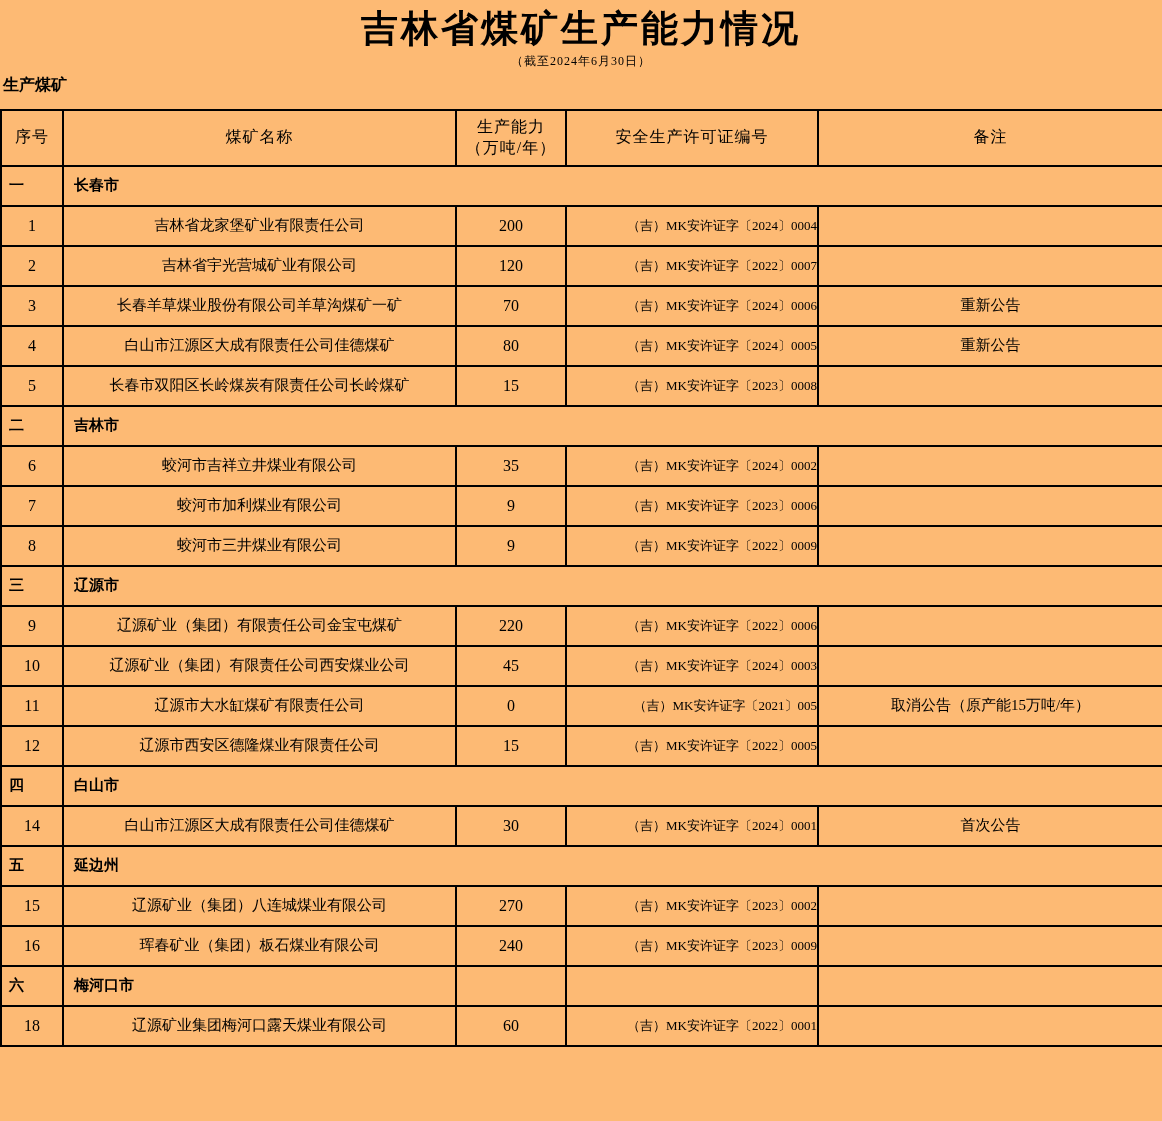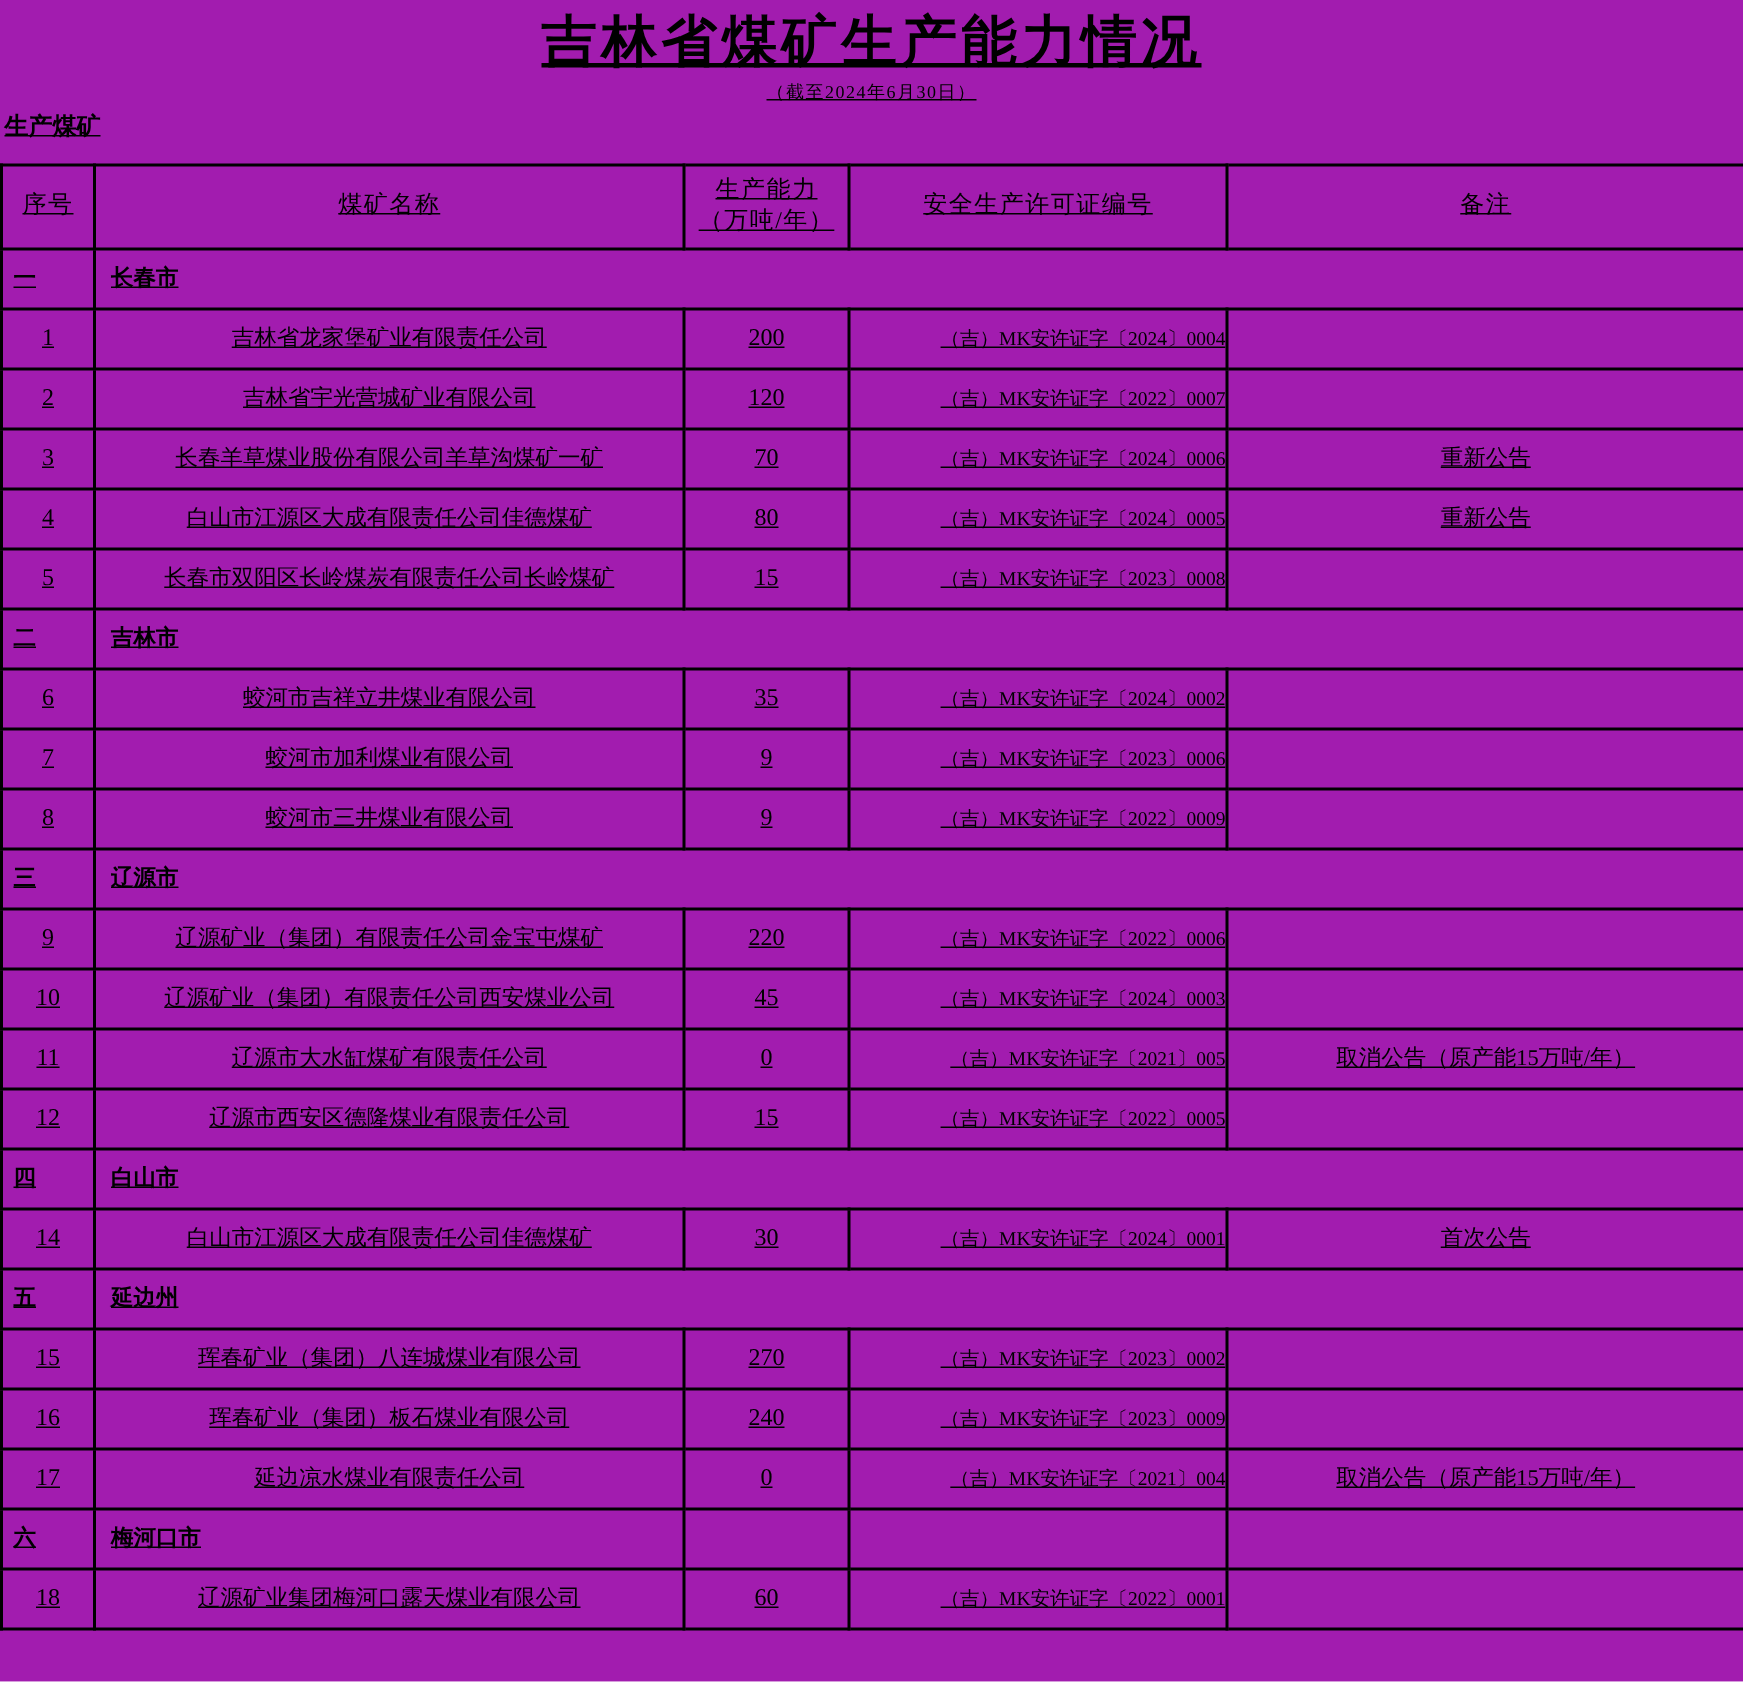"吉林省煤矿生产能力情况" .page { background: #a21caf -> #fdba74; text-decoration: underline -> none }
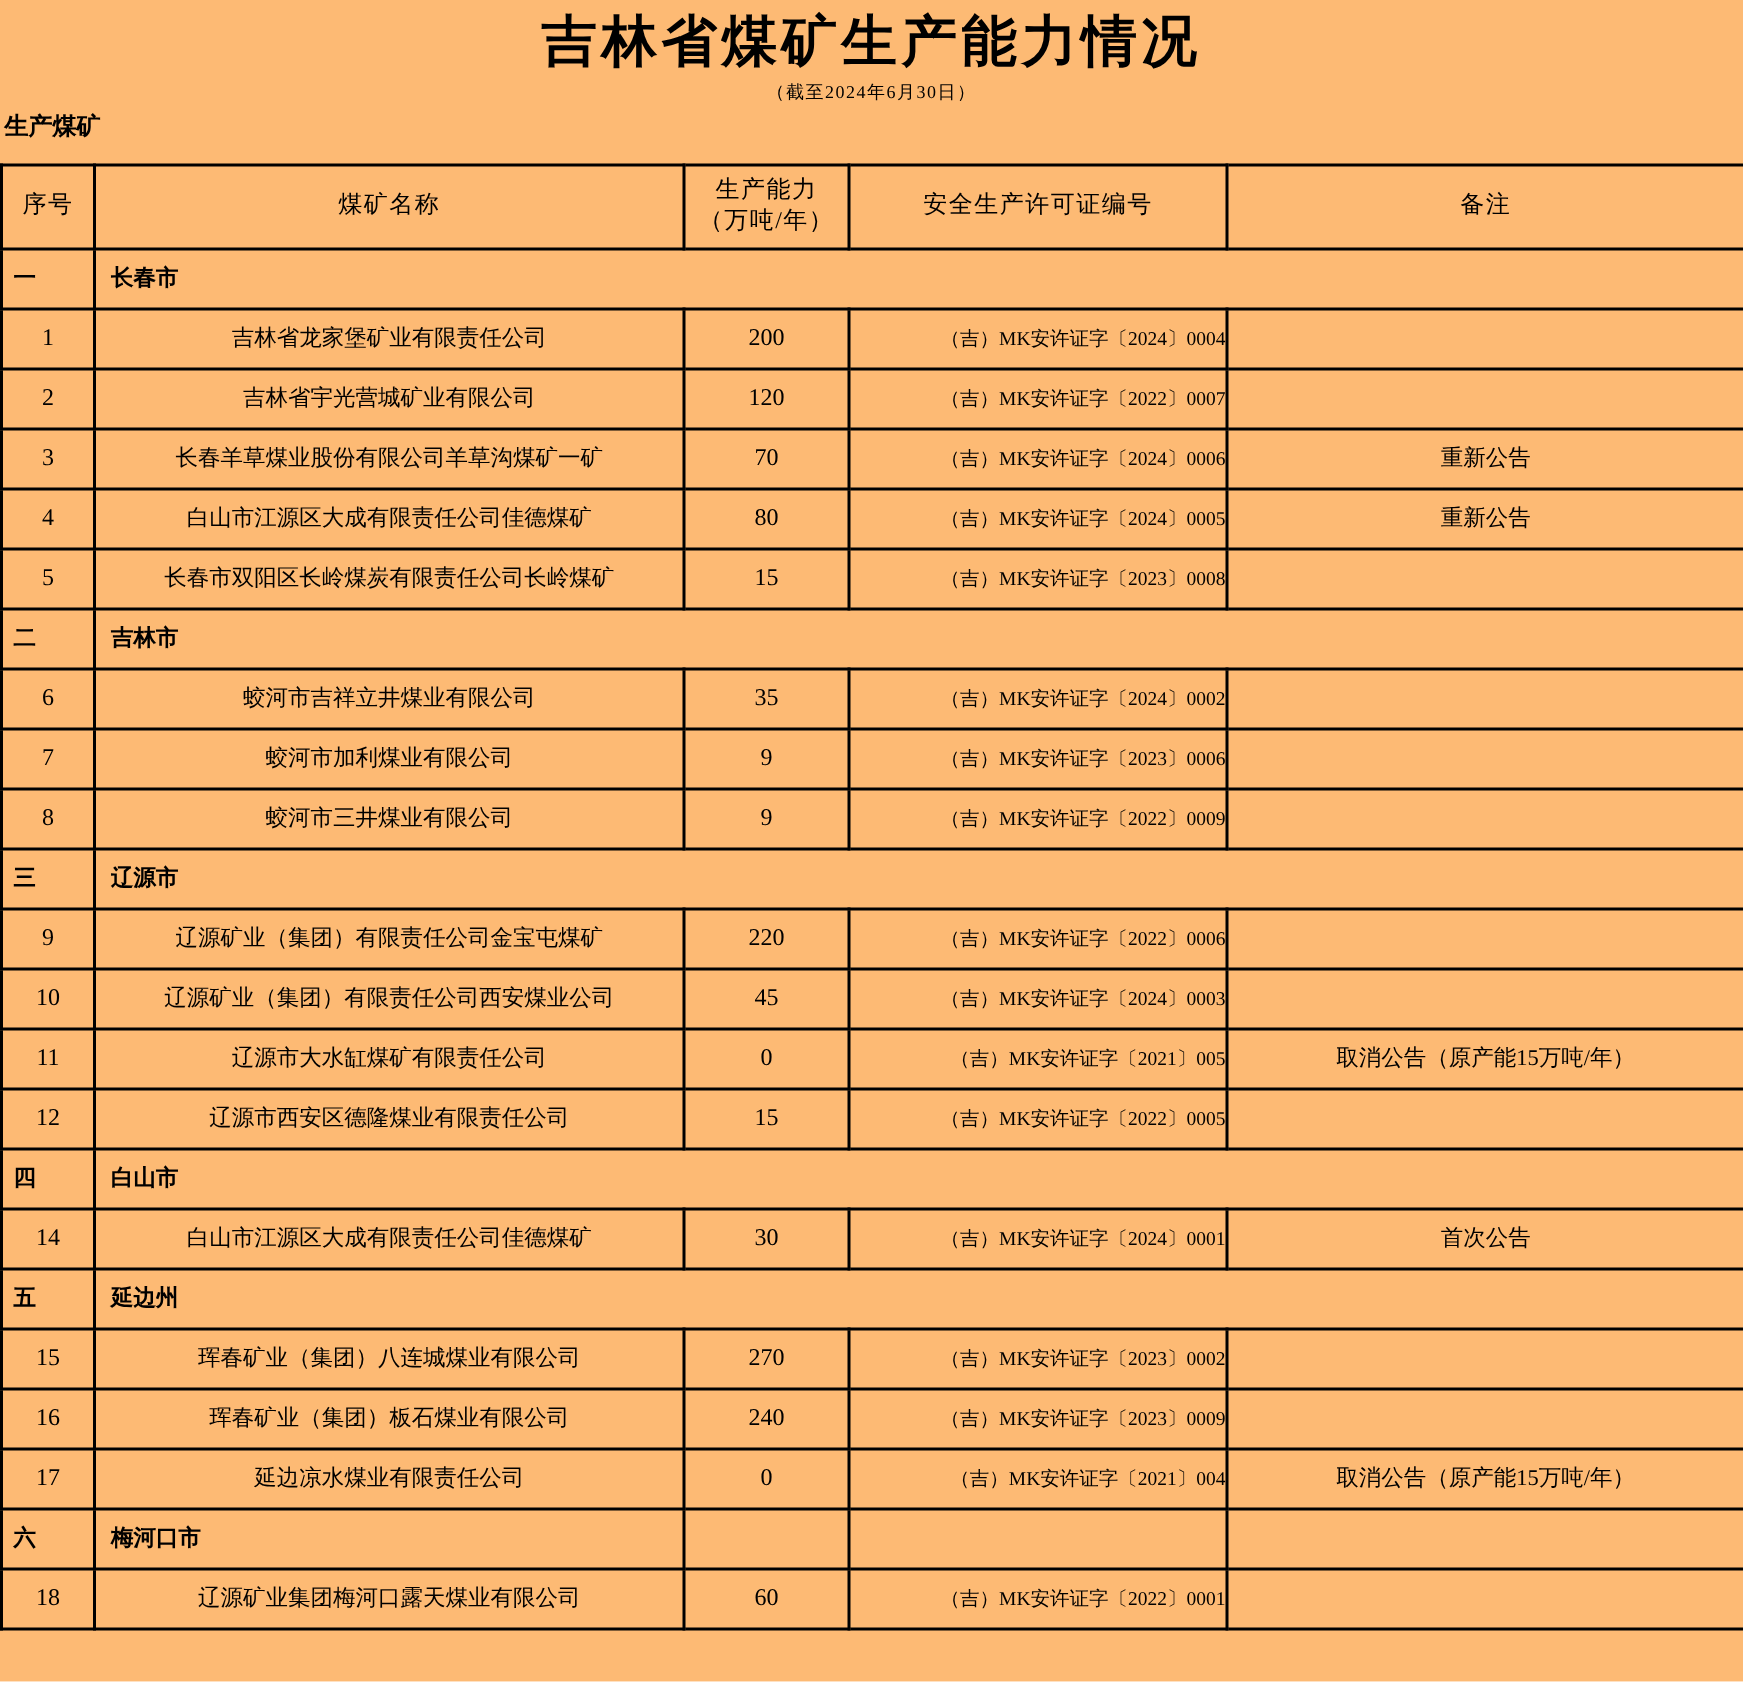"珲春矿业（集团）八连城煤业有限公司" td.name { text: 珲春 -> 辽源 }
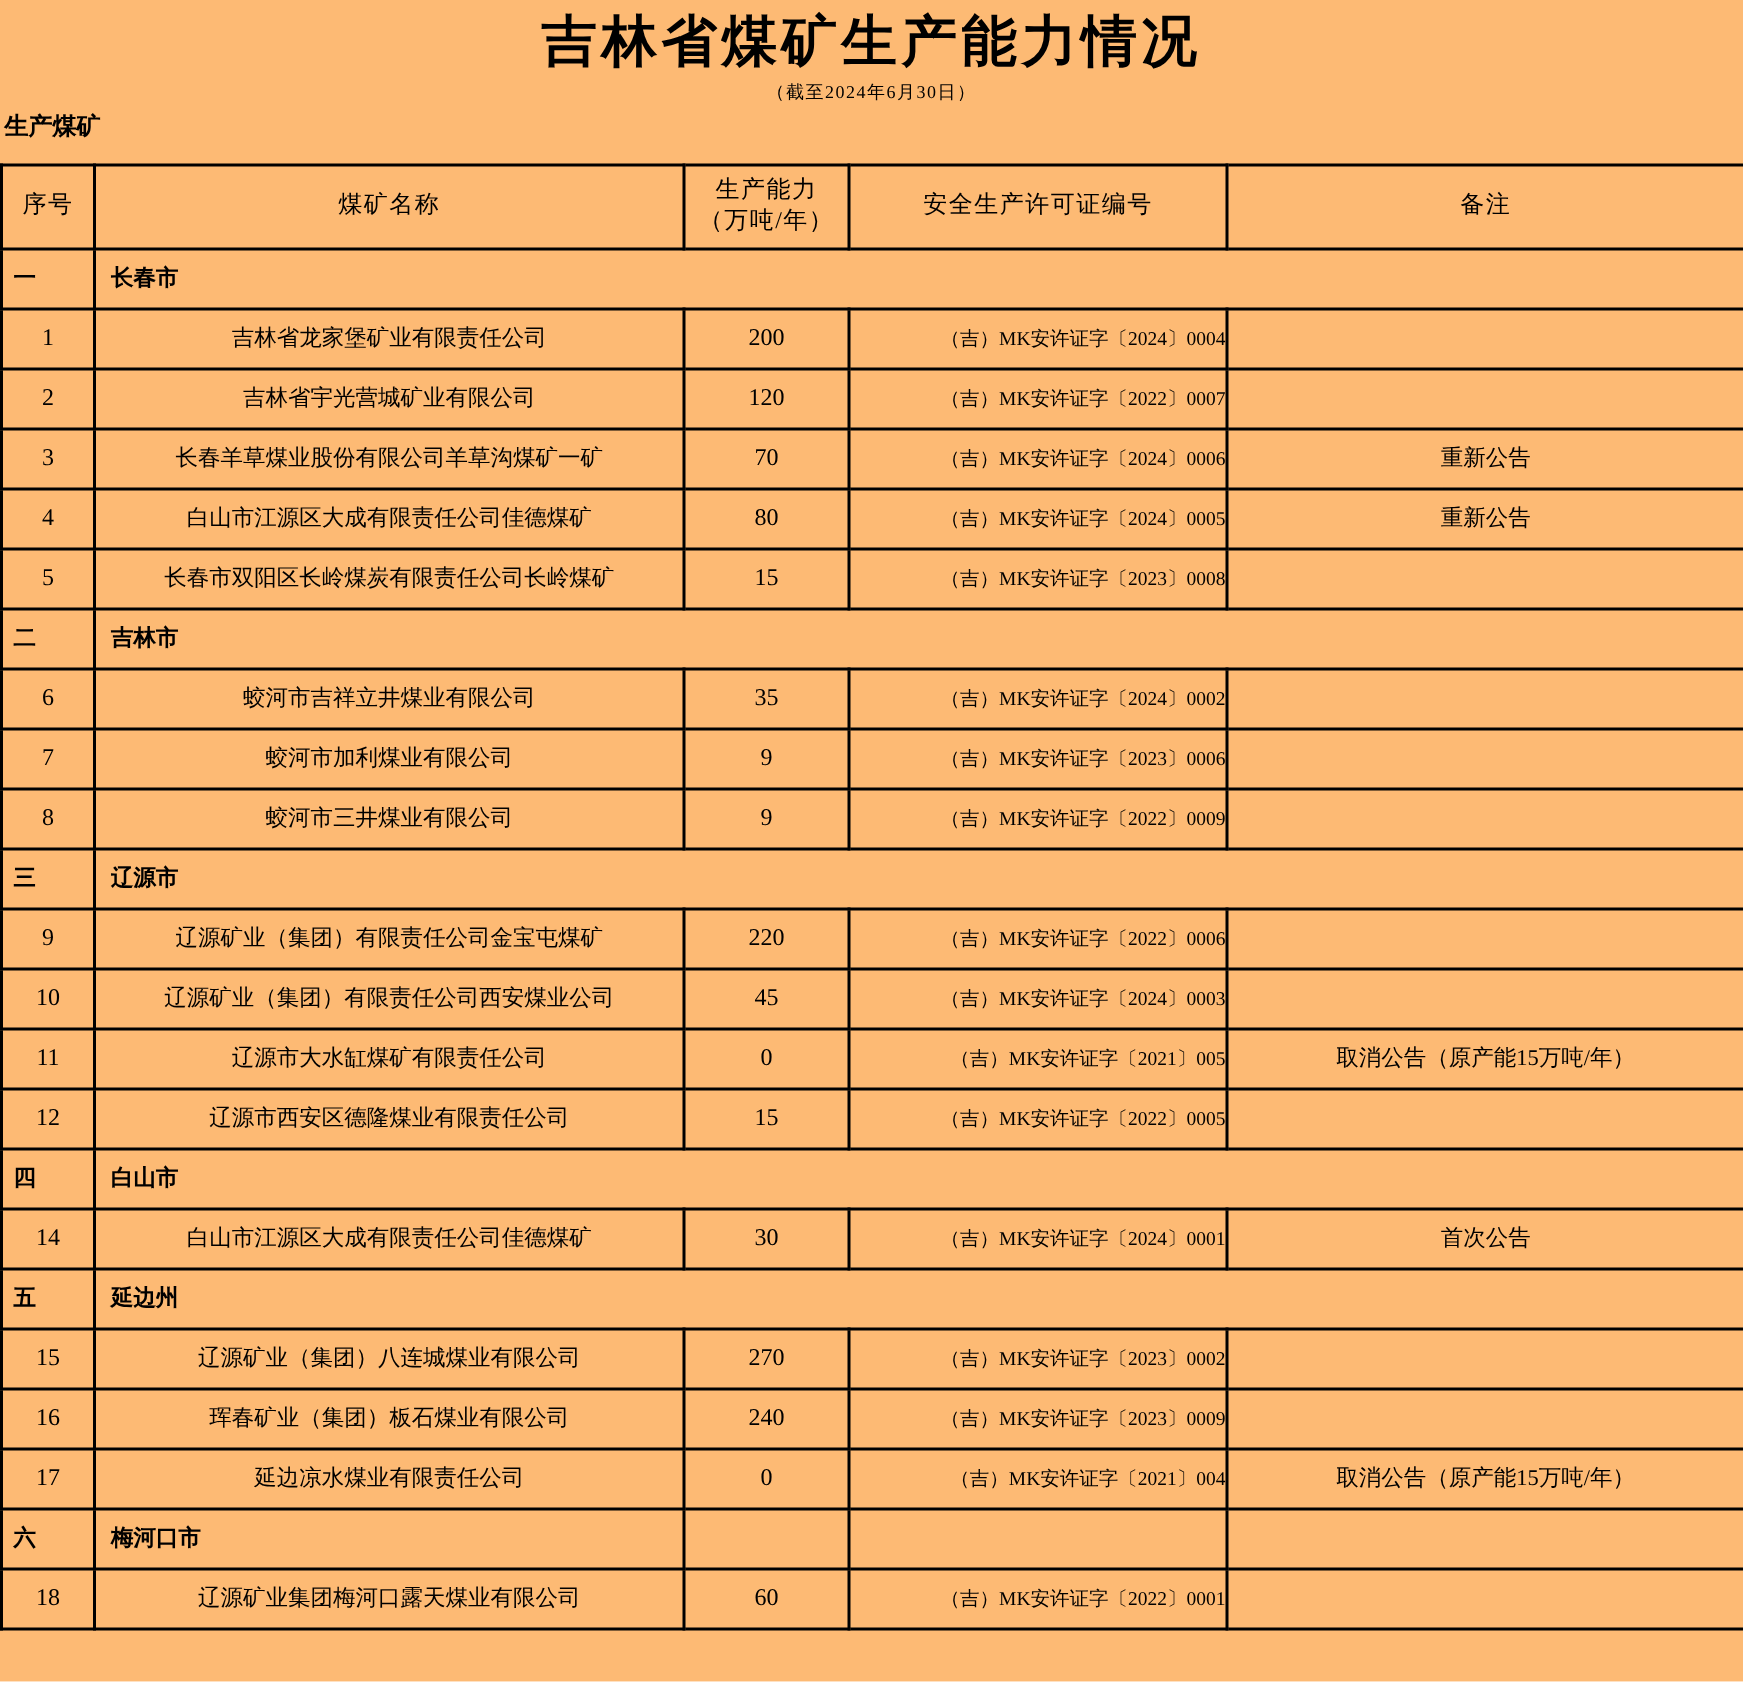"17" tr { html: <tr> <td>17</td> <td>延边凉水煤业有限责任公司</td> <td>0</td> <td>（吉）MK安许证字〔2021〕004</td> <td>取消公告（原产能15万吨/年）</td> </tr> -> none }
